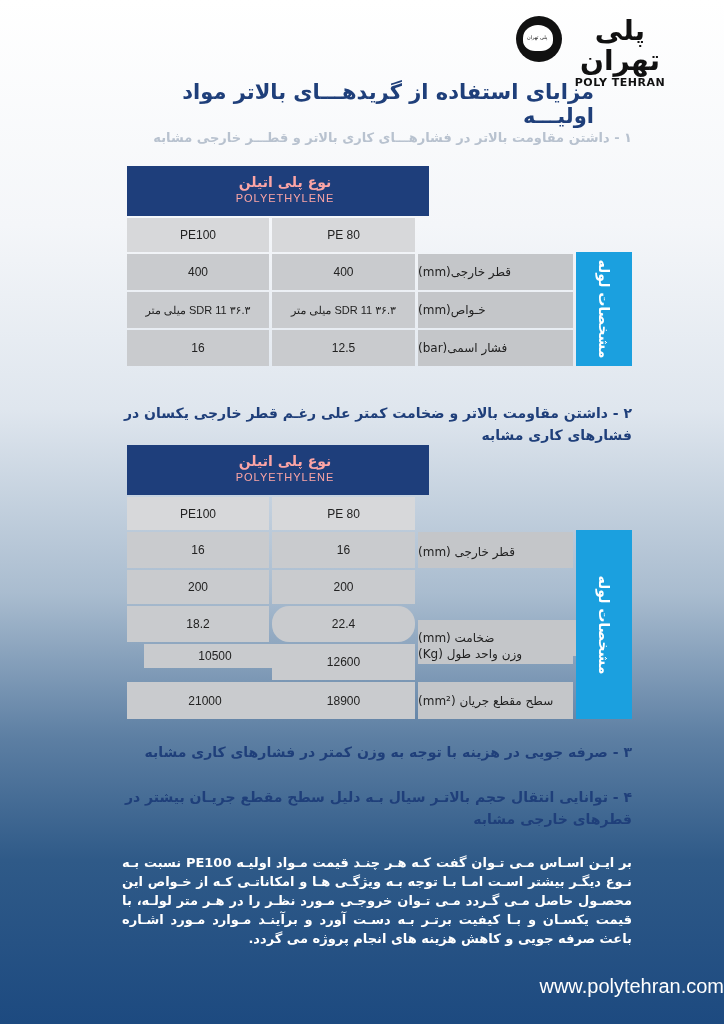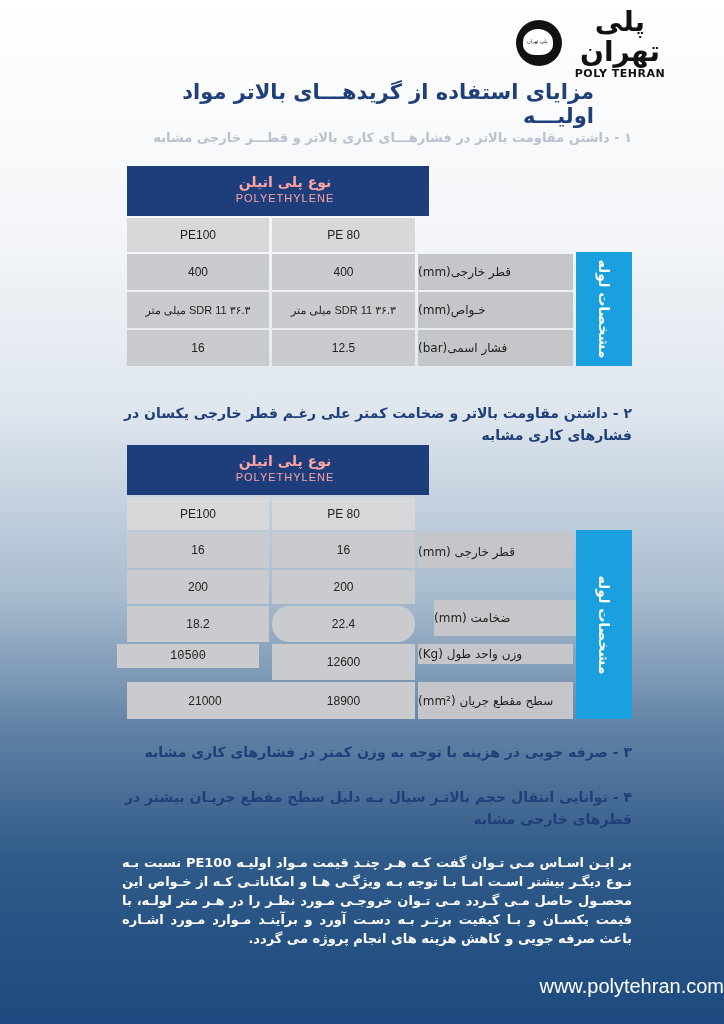"پلی تهران" .logo { align-items: center -> flex-start }
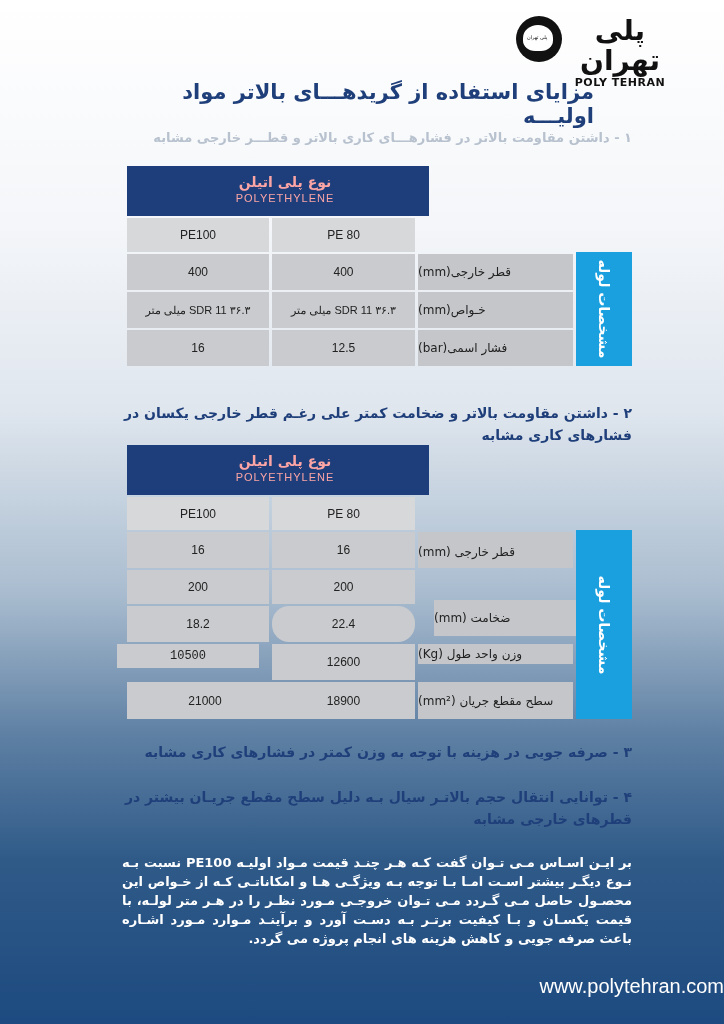"ضخامت (mm)" div.lbl { margin-left: 16px -> none; top: 600px -> 620px }
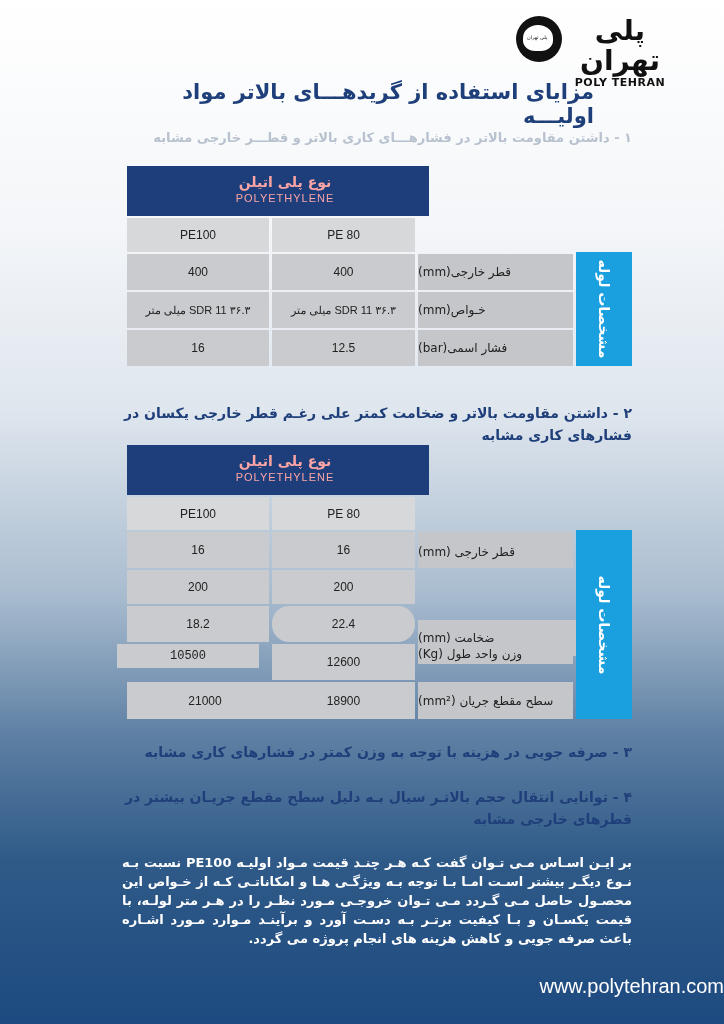"10500" div.cell { font-family: Liberation Mono, monospace -> none; left: 117px -> 144px }
